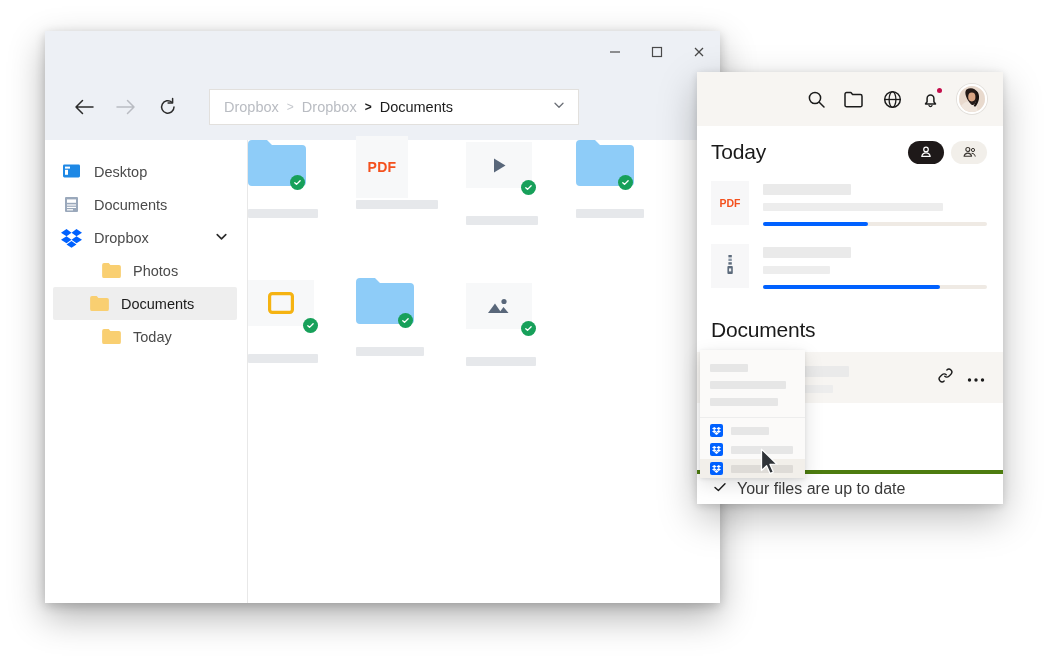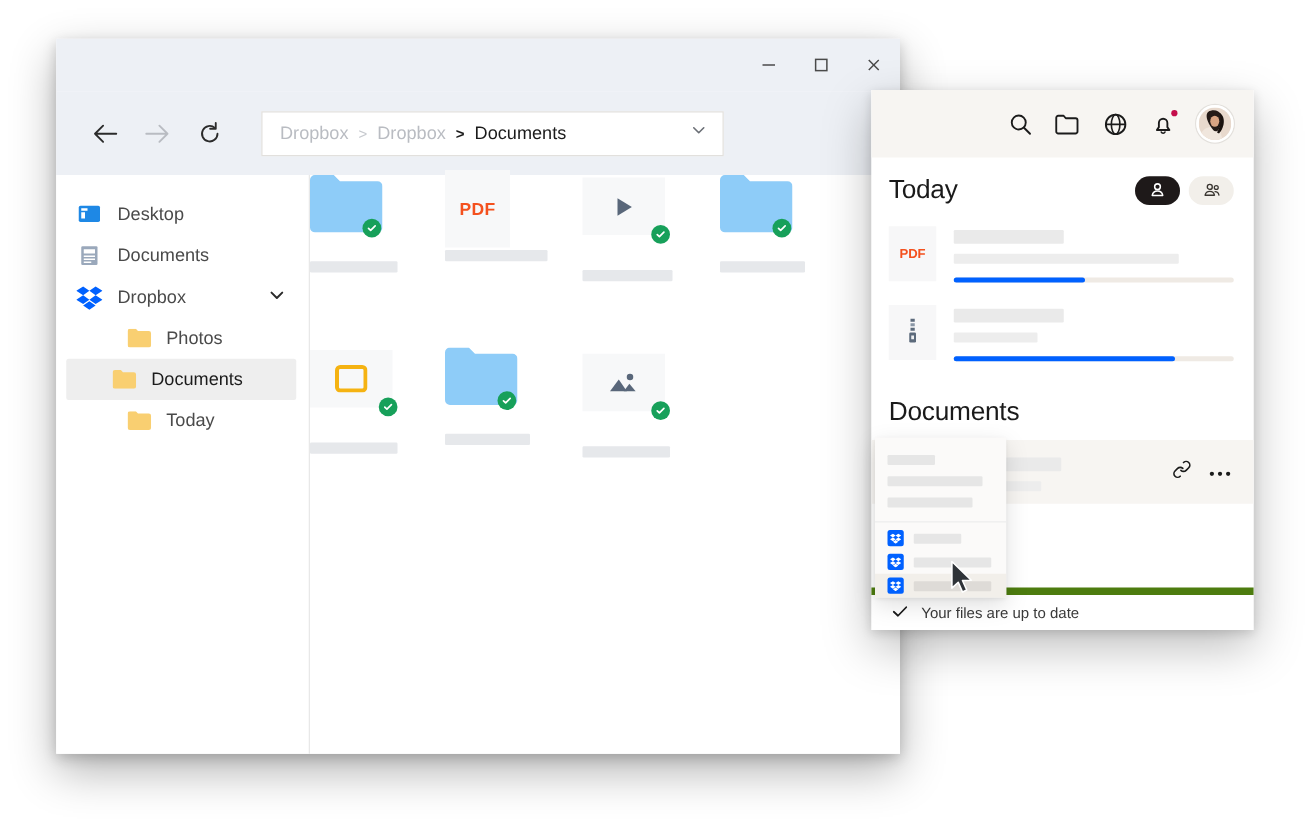"Your files are up to" #statusbar { border-top: 6px solid #4d7c0f -> 4px solid #4d7c0f; font-size: 12px -> 16px }
